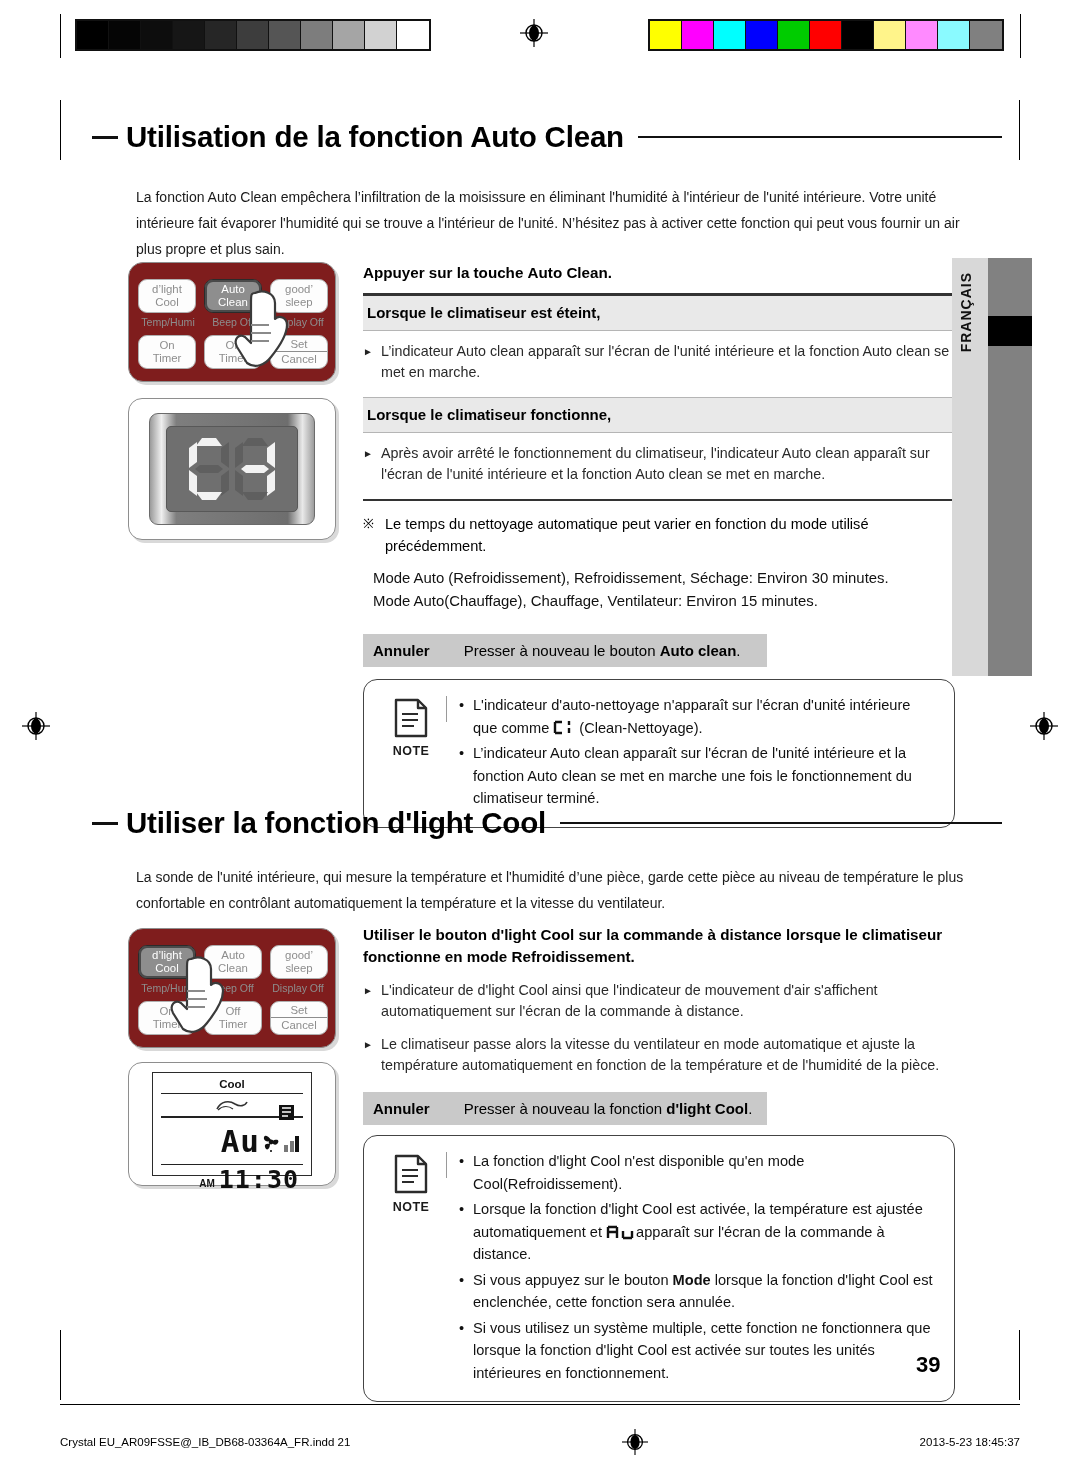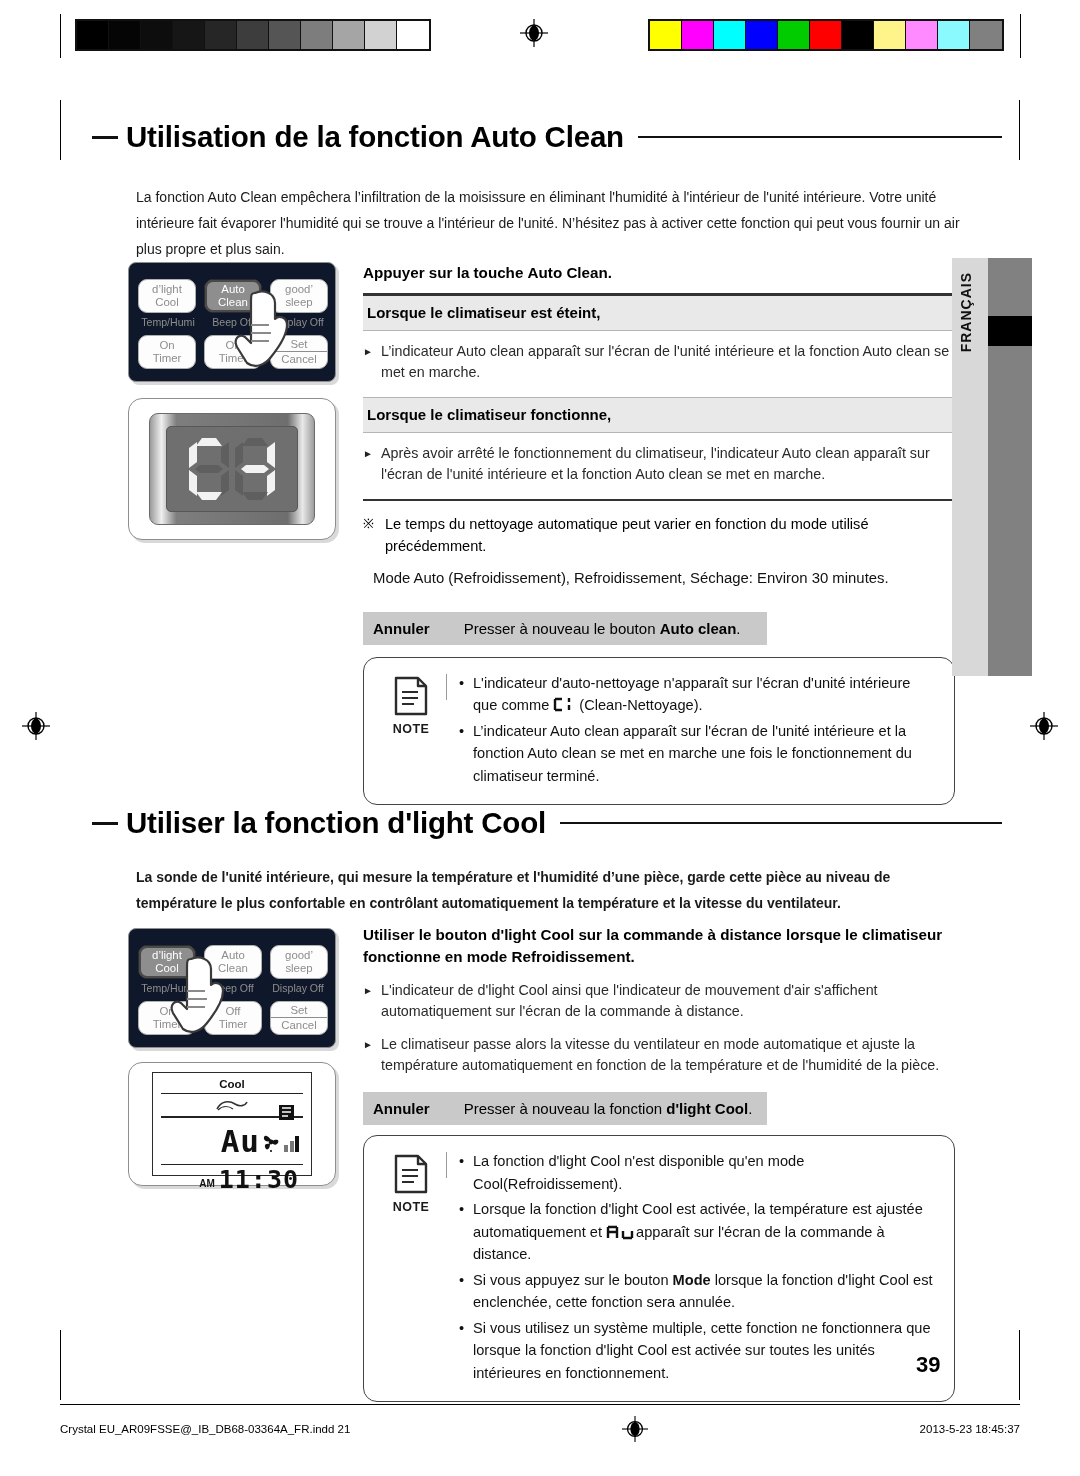"d’light" .remote { background: #0f172a -> #7f1d1d; border-radius: 8px -> 15px }
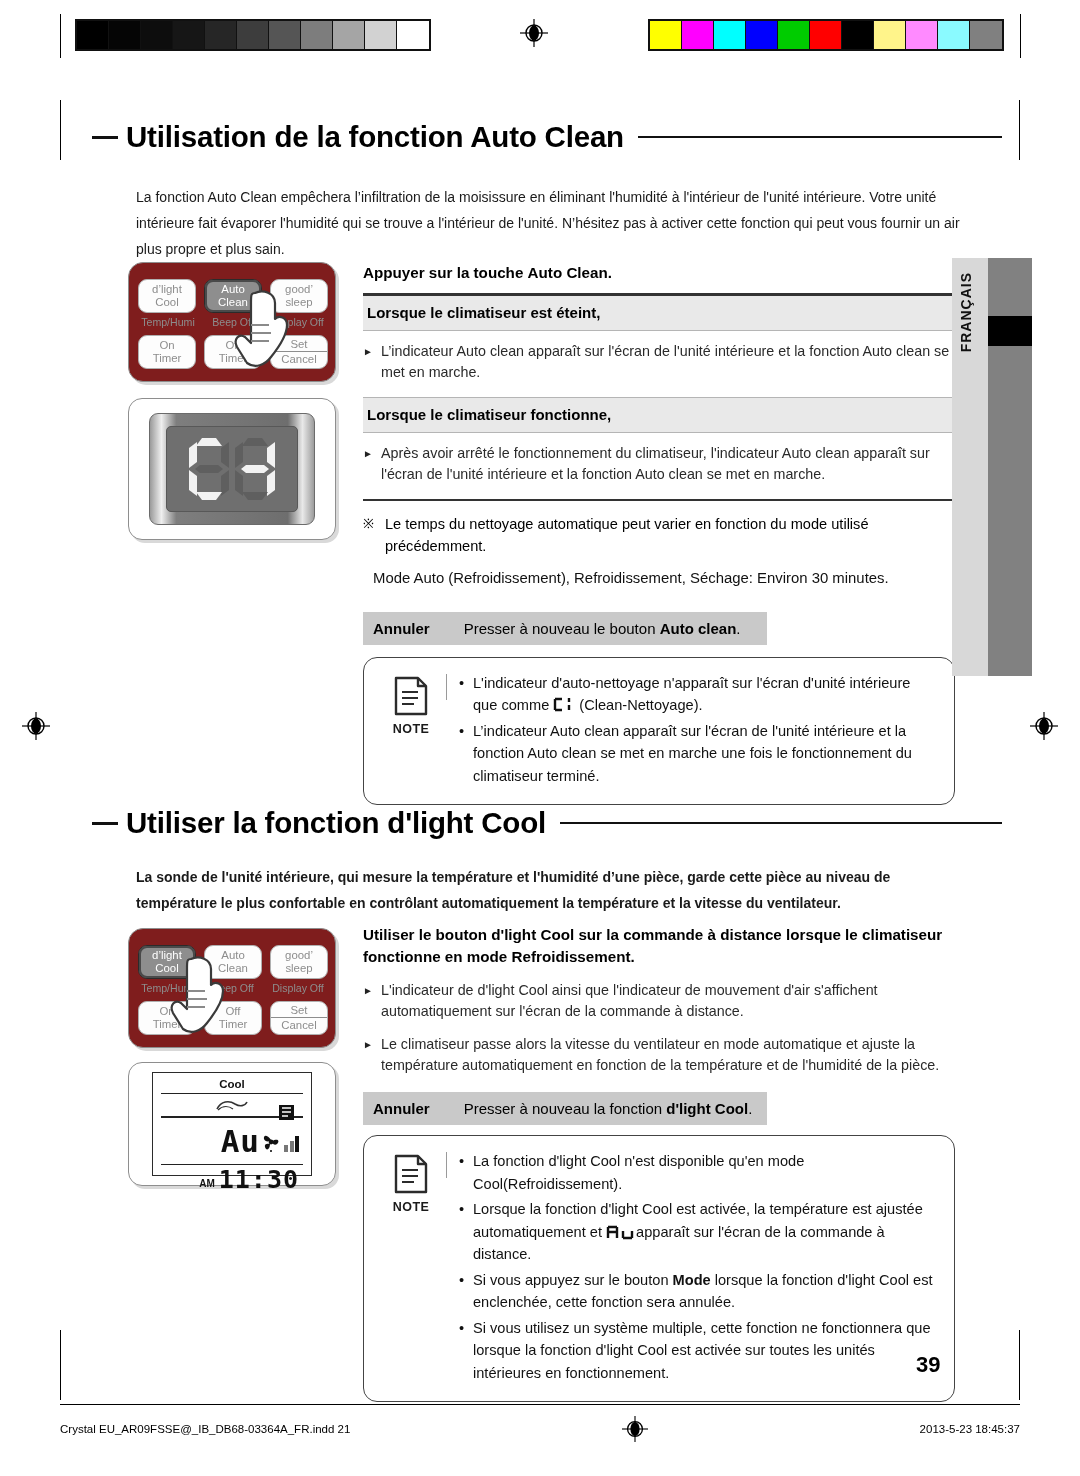"Mode Auto(Chauffage), Chauffage," div.plainline { html: none -> <div>Mode Auto(Chauffage), Chauffage, Ventilateur: Environ 15 minutes.</div> }
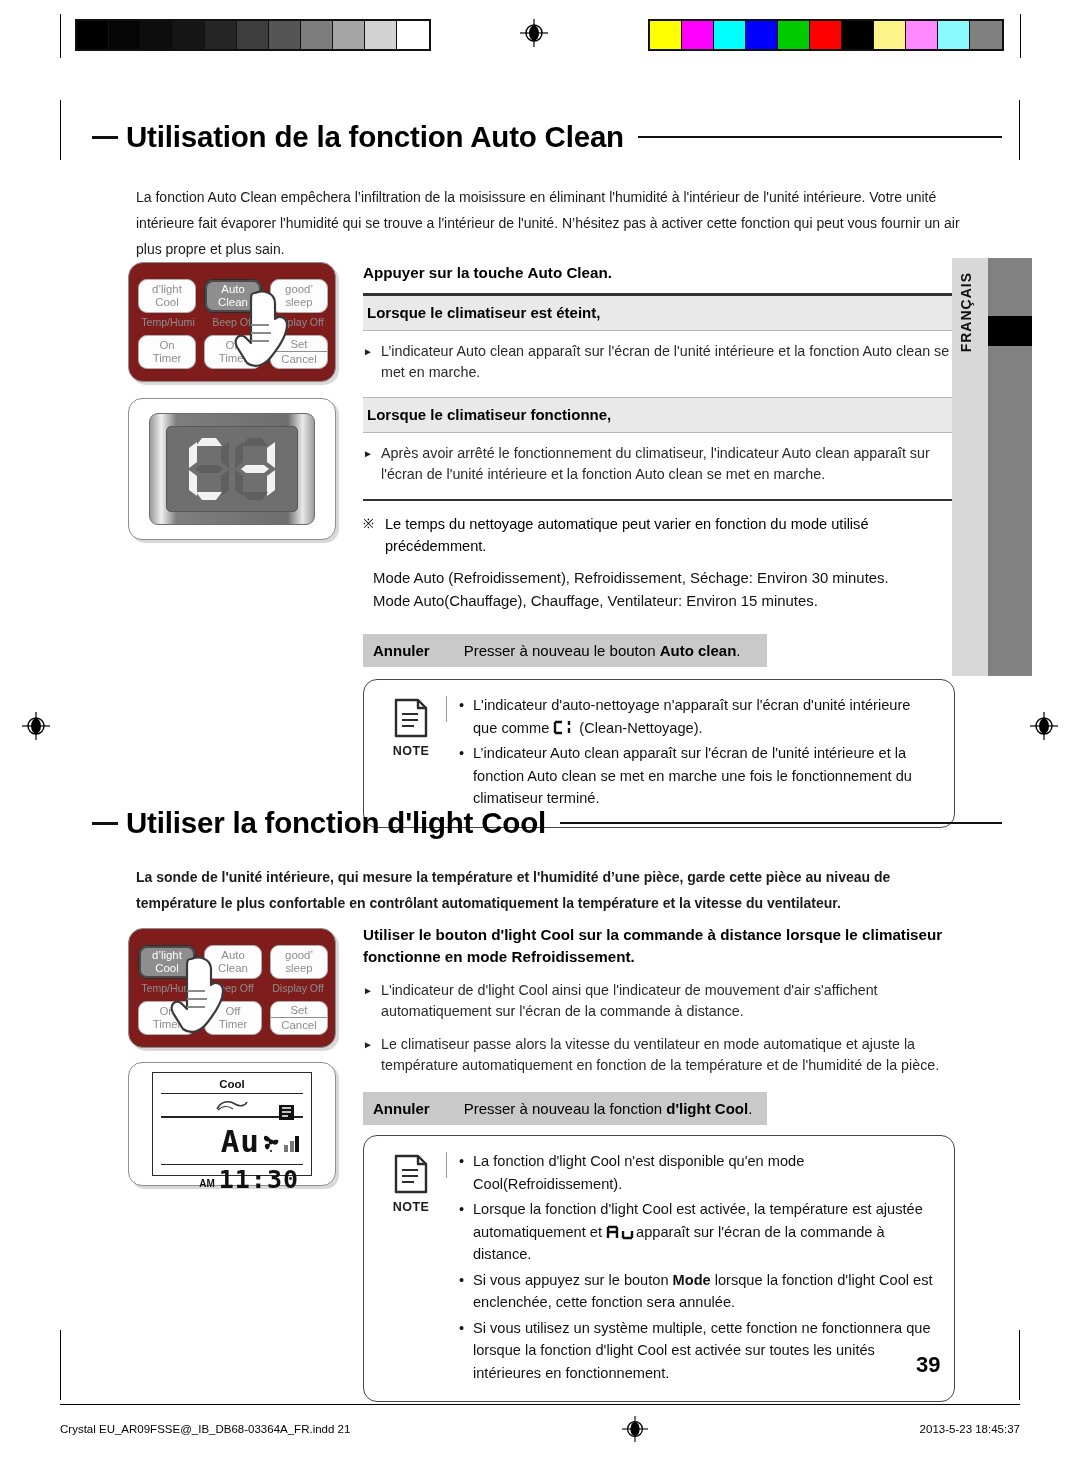"La sonde de l'unité intérieure," div.intro { font-weight: bold -> none }
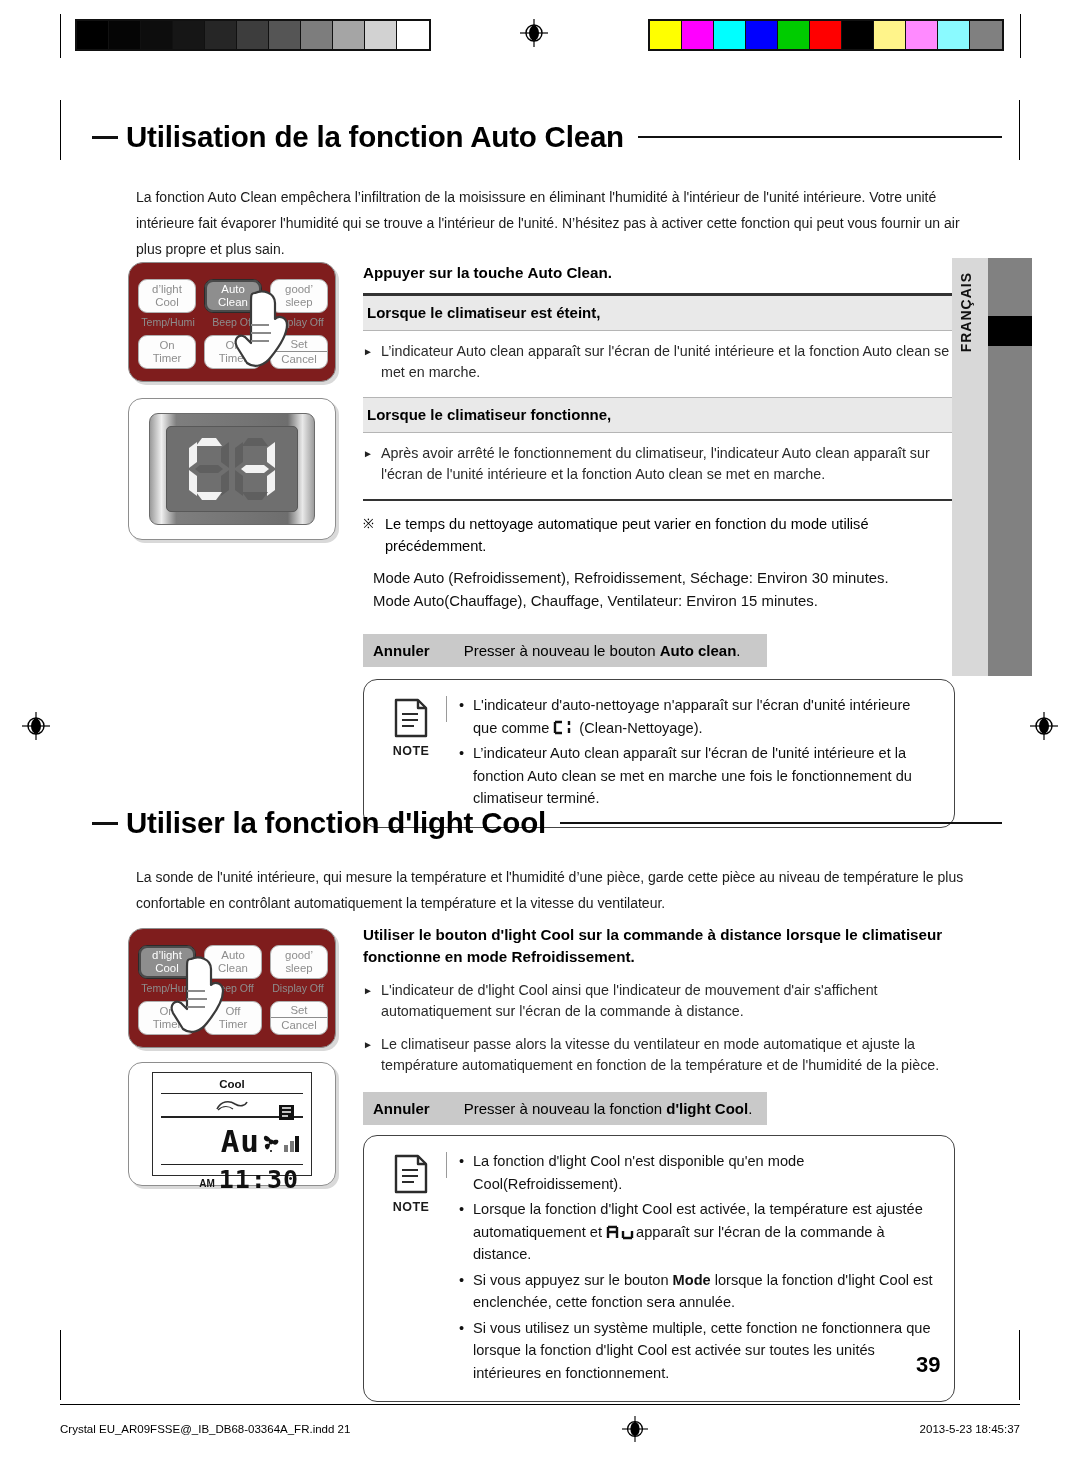"Crystal" .footer .frow { margin-top: 11px -> 24px }
